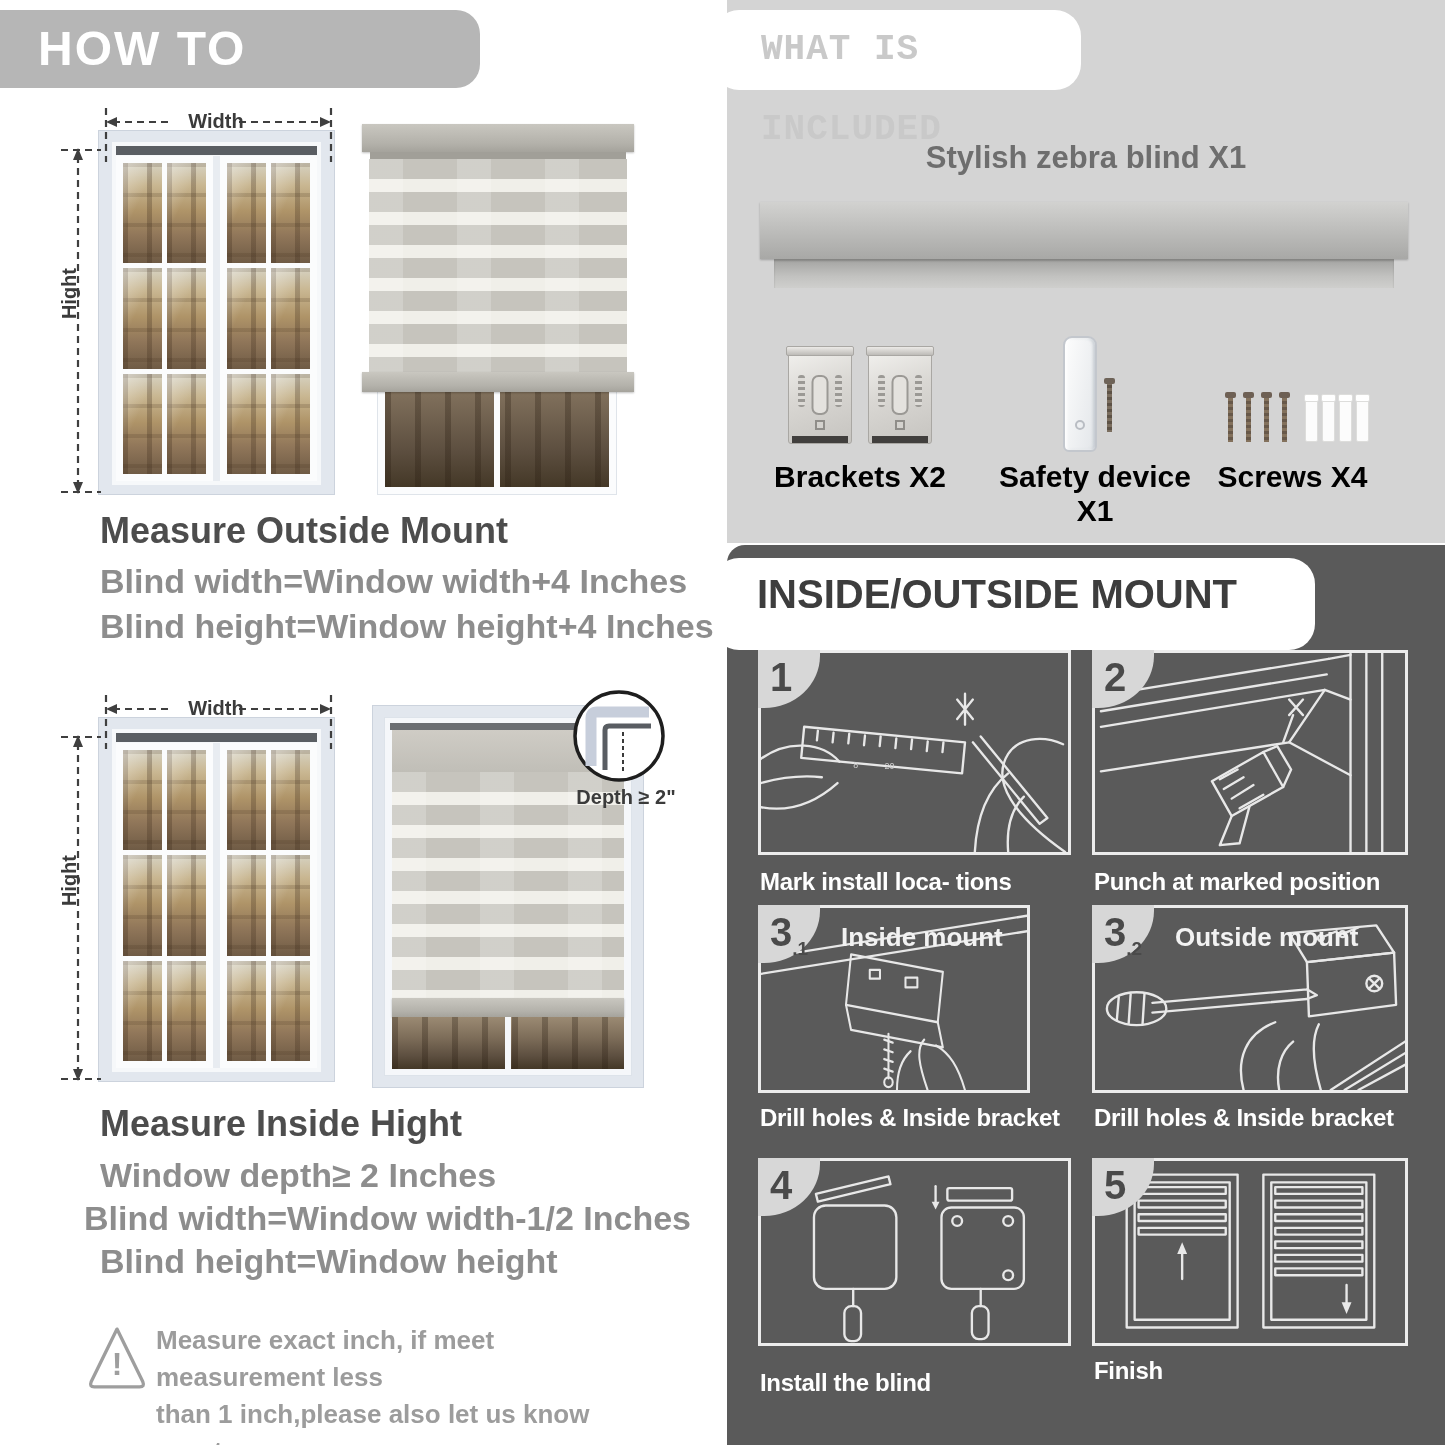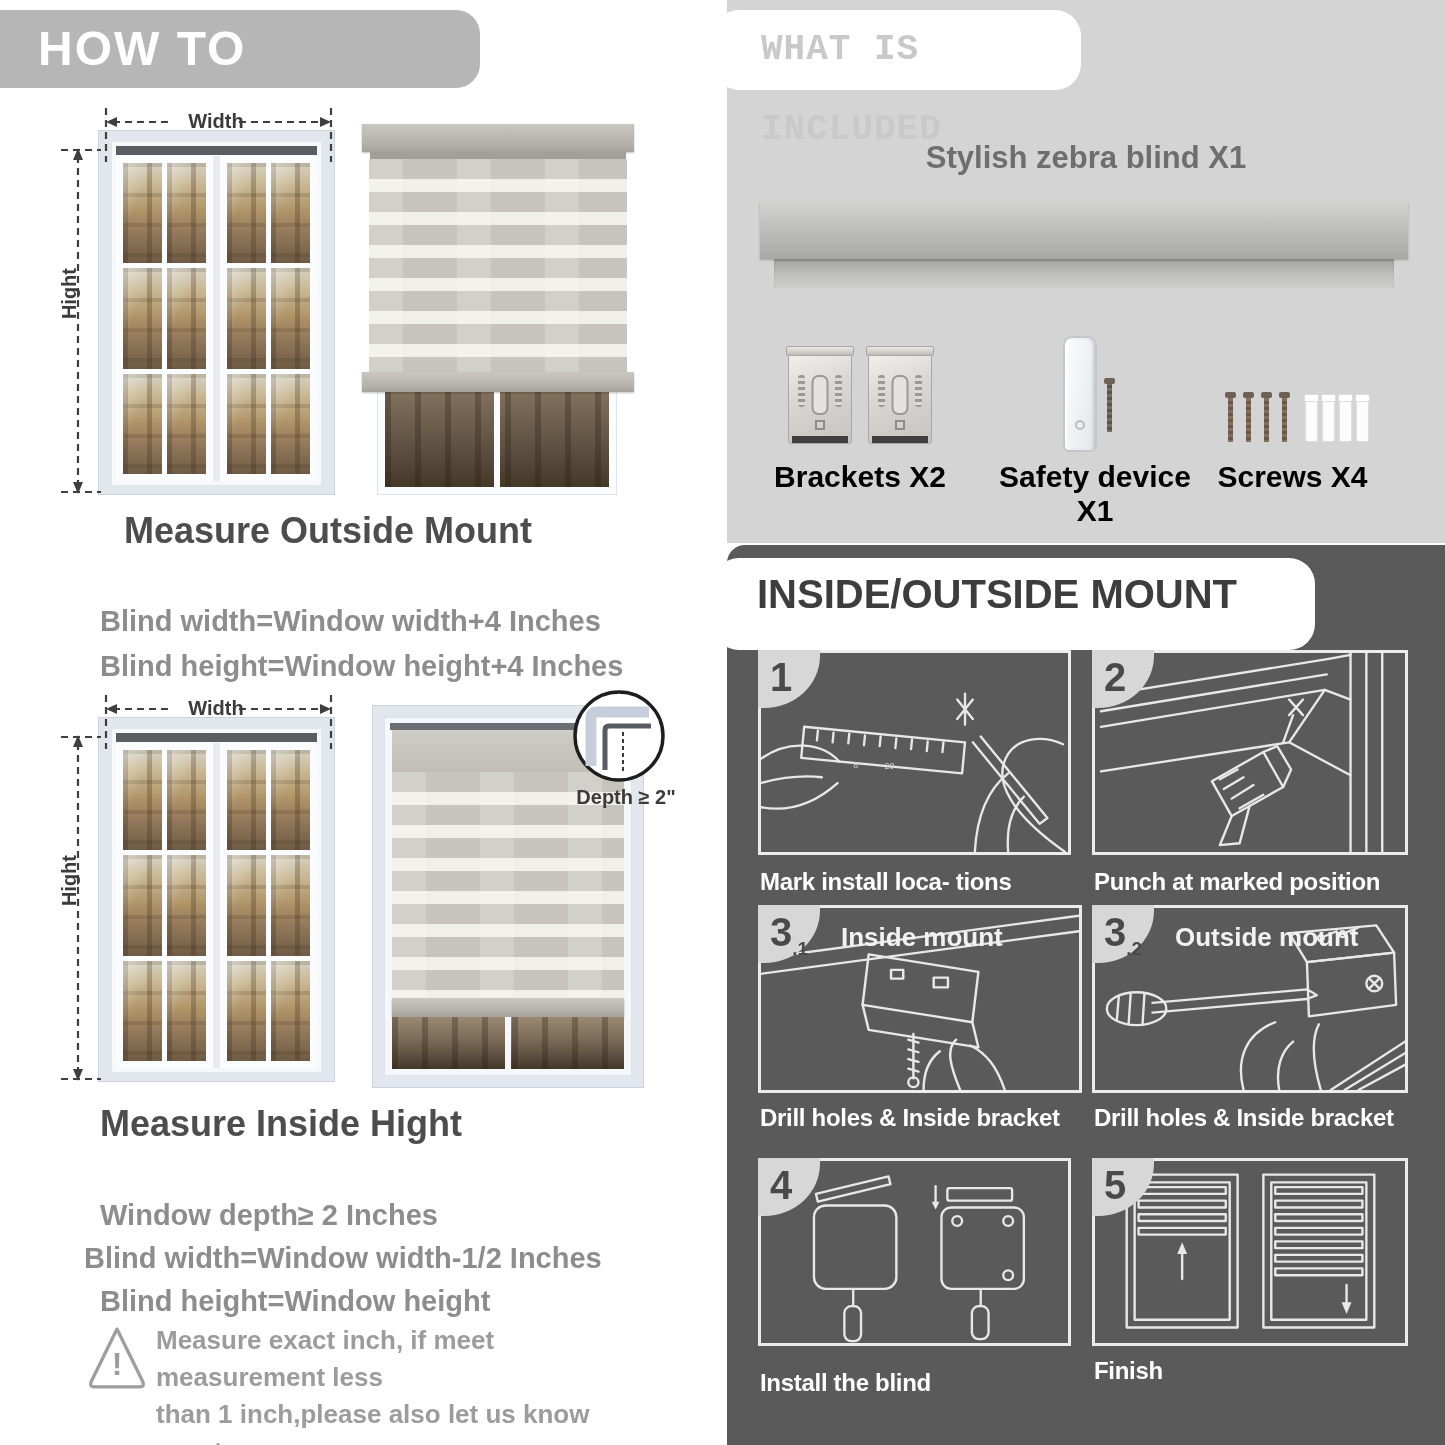"Measure Outside Mount" div.abs { margin-left: 24px -> none }
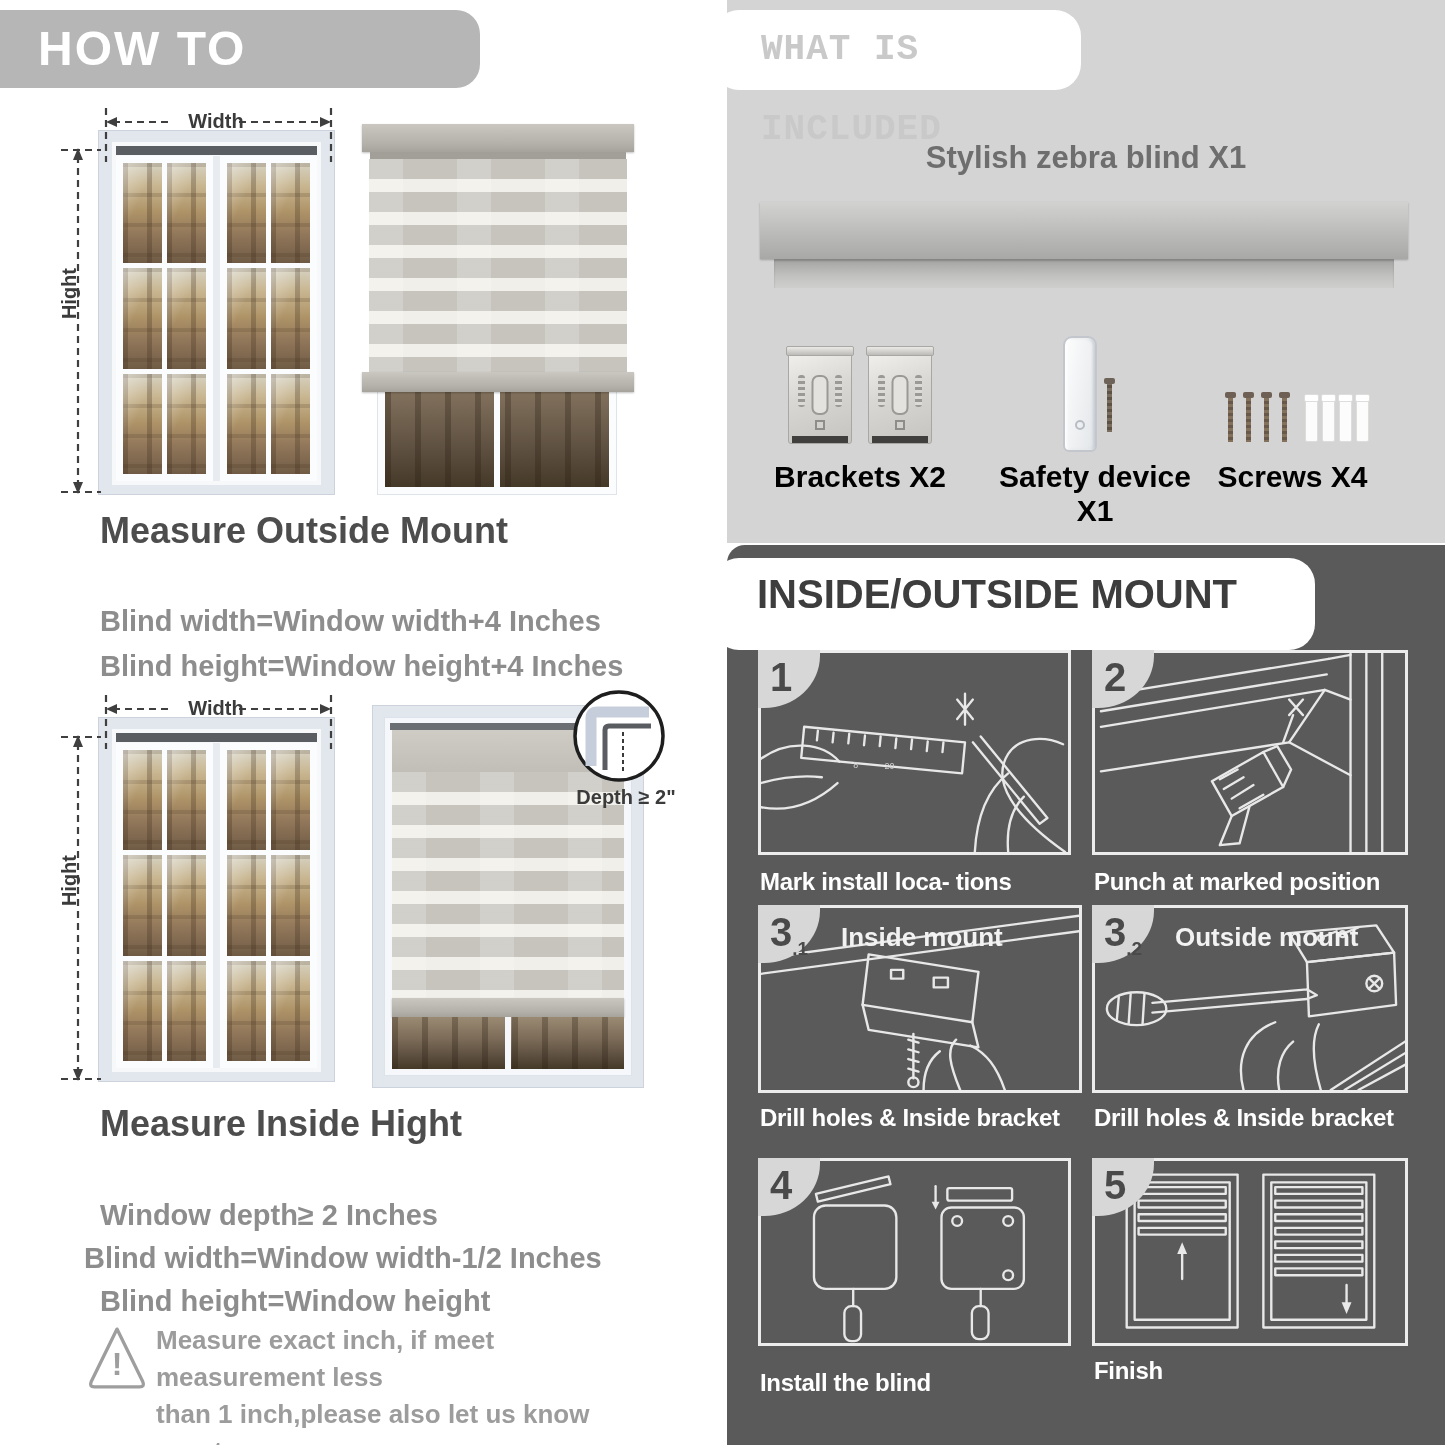"Blind width=Window width+4 Inches" .line-gray { font-size: 29px -> 34px; margin-top: 43px -> none }
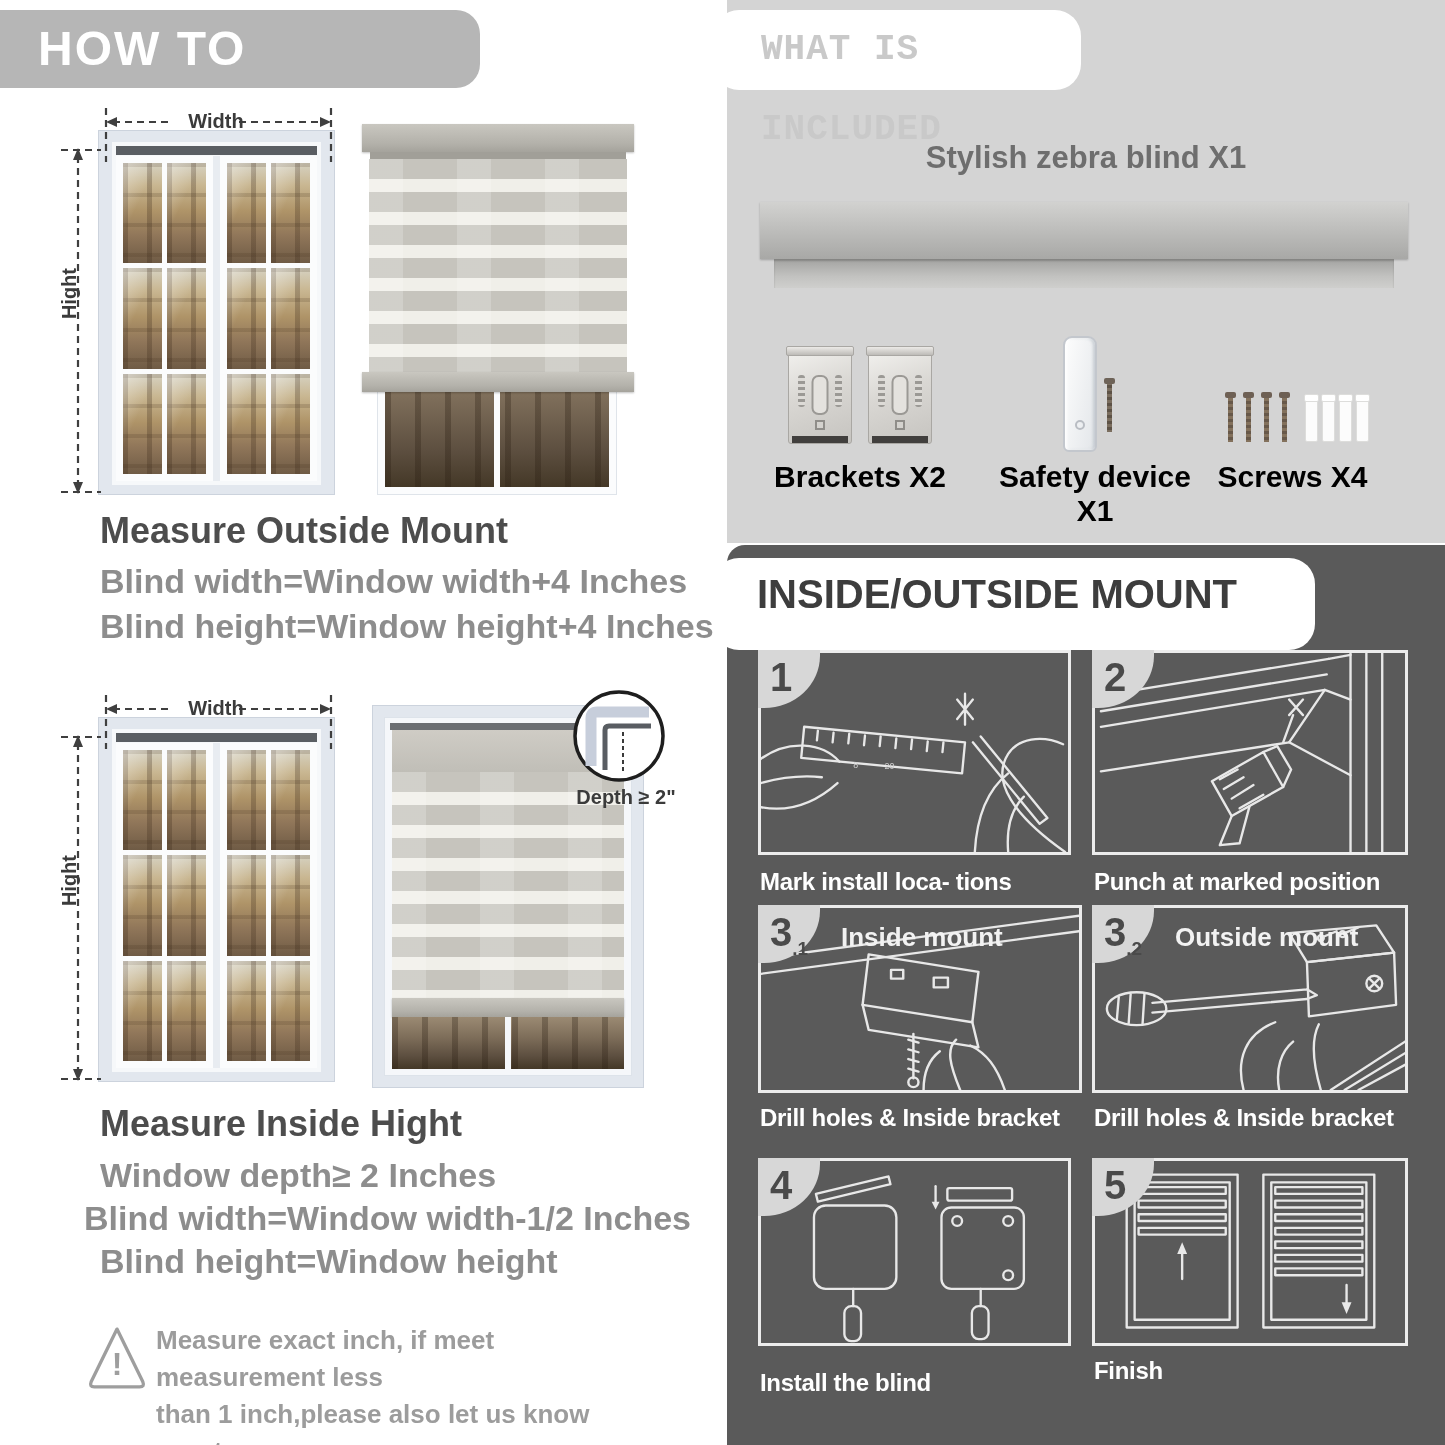"3.1" div.abs { width: 324px -> 272px }
